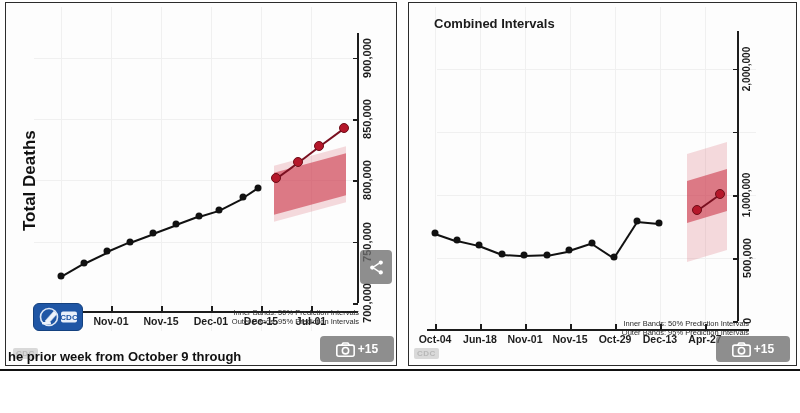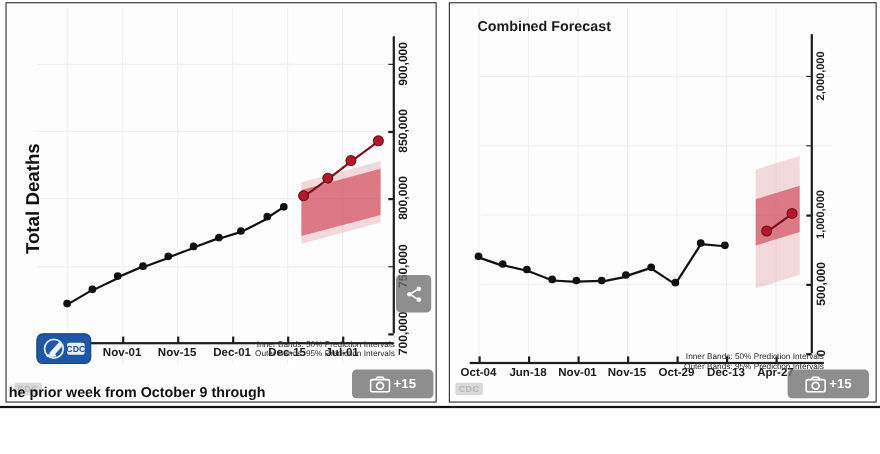"Combined Forecast" div.panel-title { text: Forecast -> Intervals }
